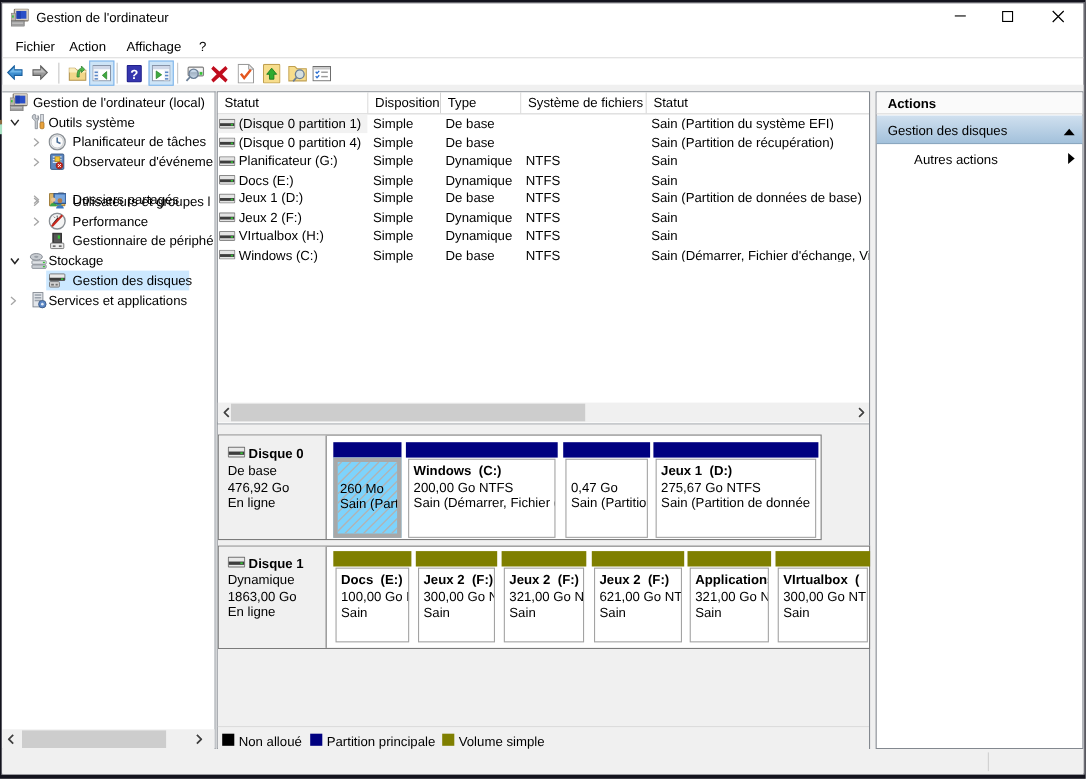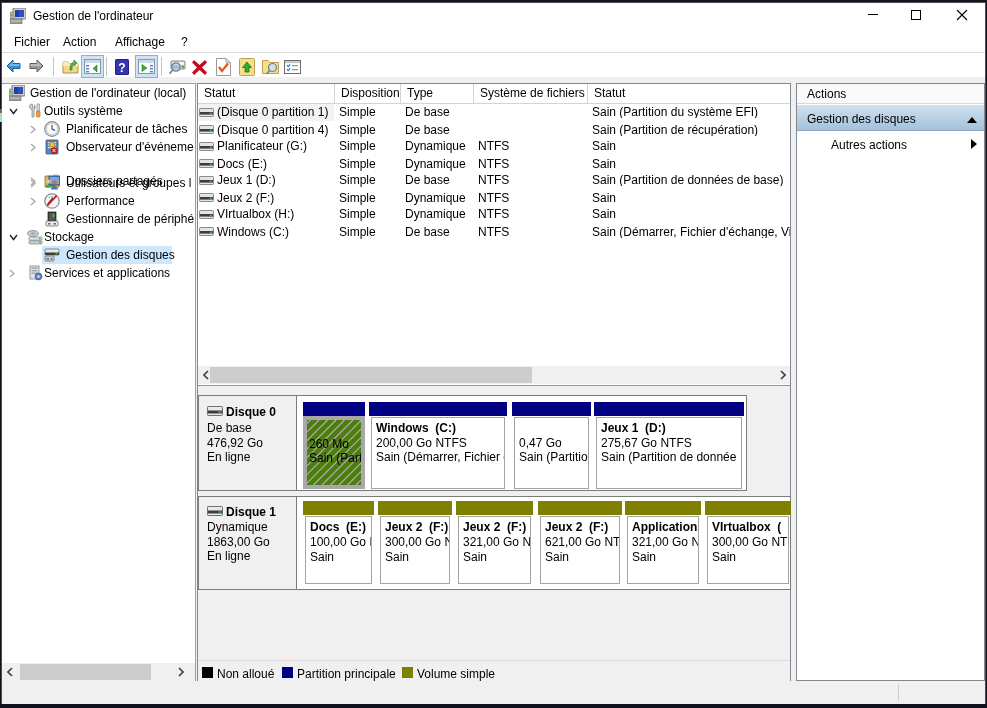"Actions" div.txt { font-weight: normal -> bold }
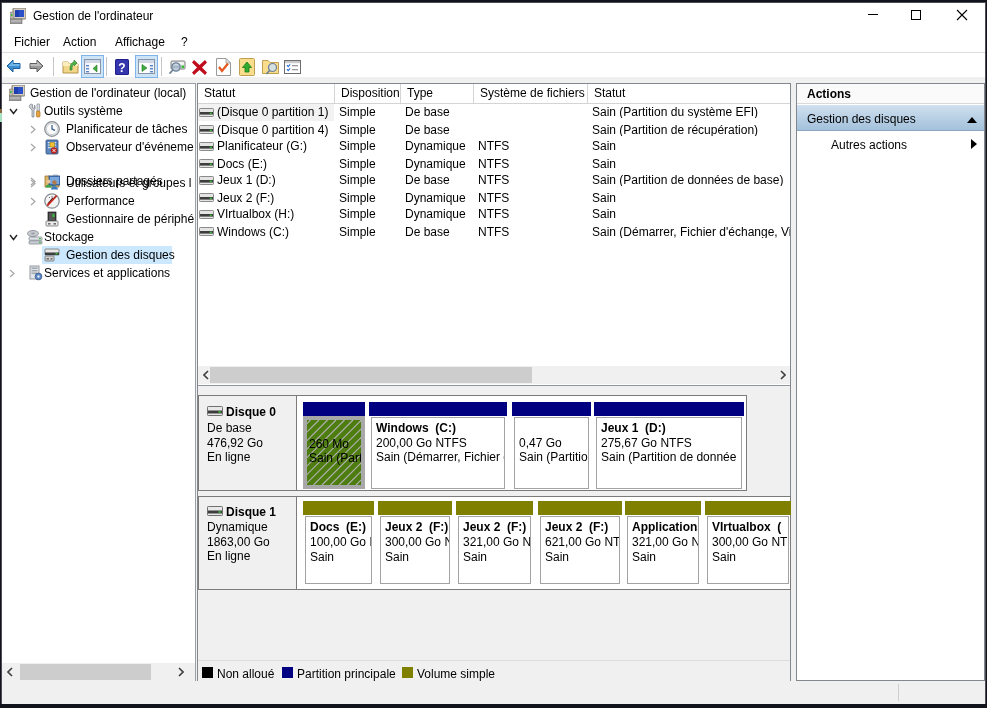"260 Mo" div.pbody { background: #4d7c0f -> #7dd3fc }
